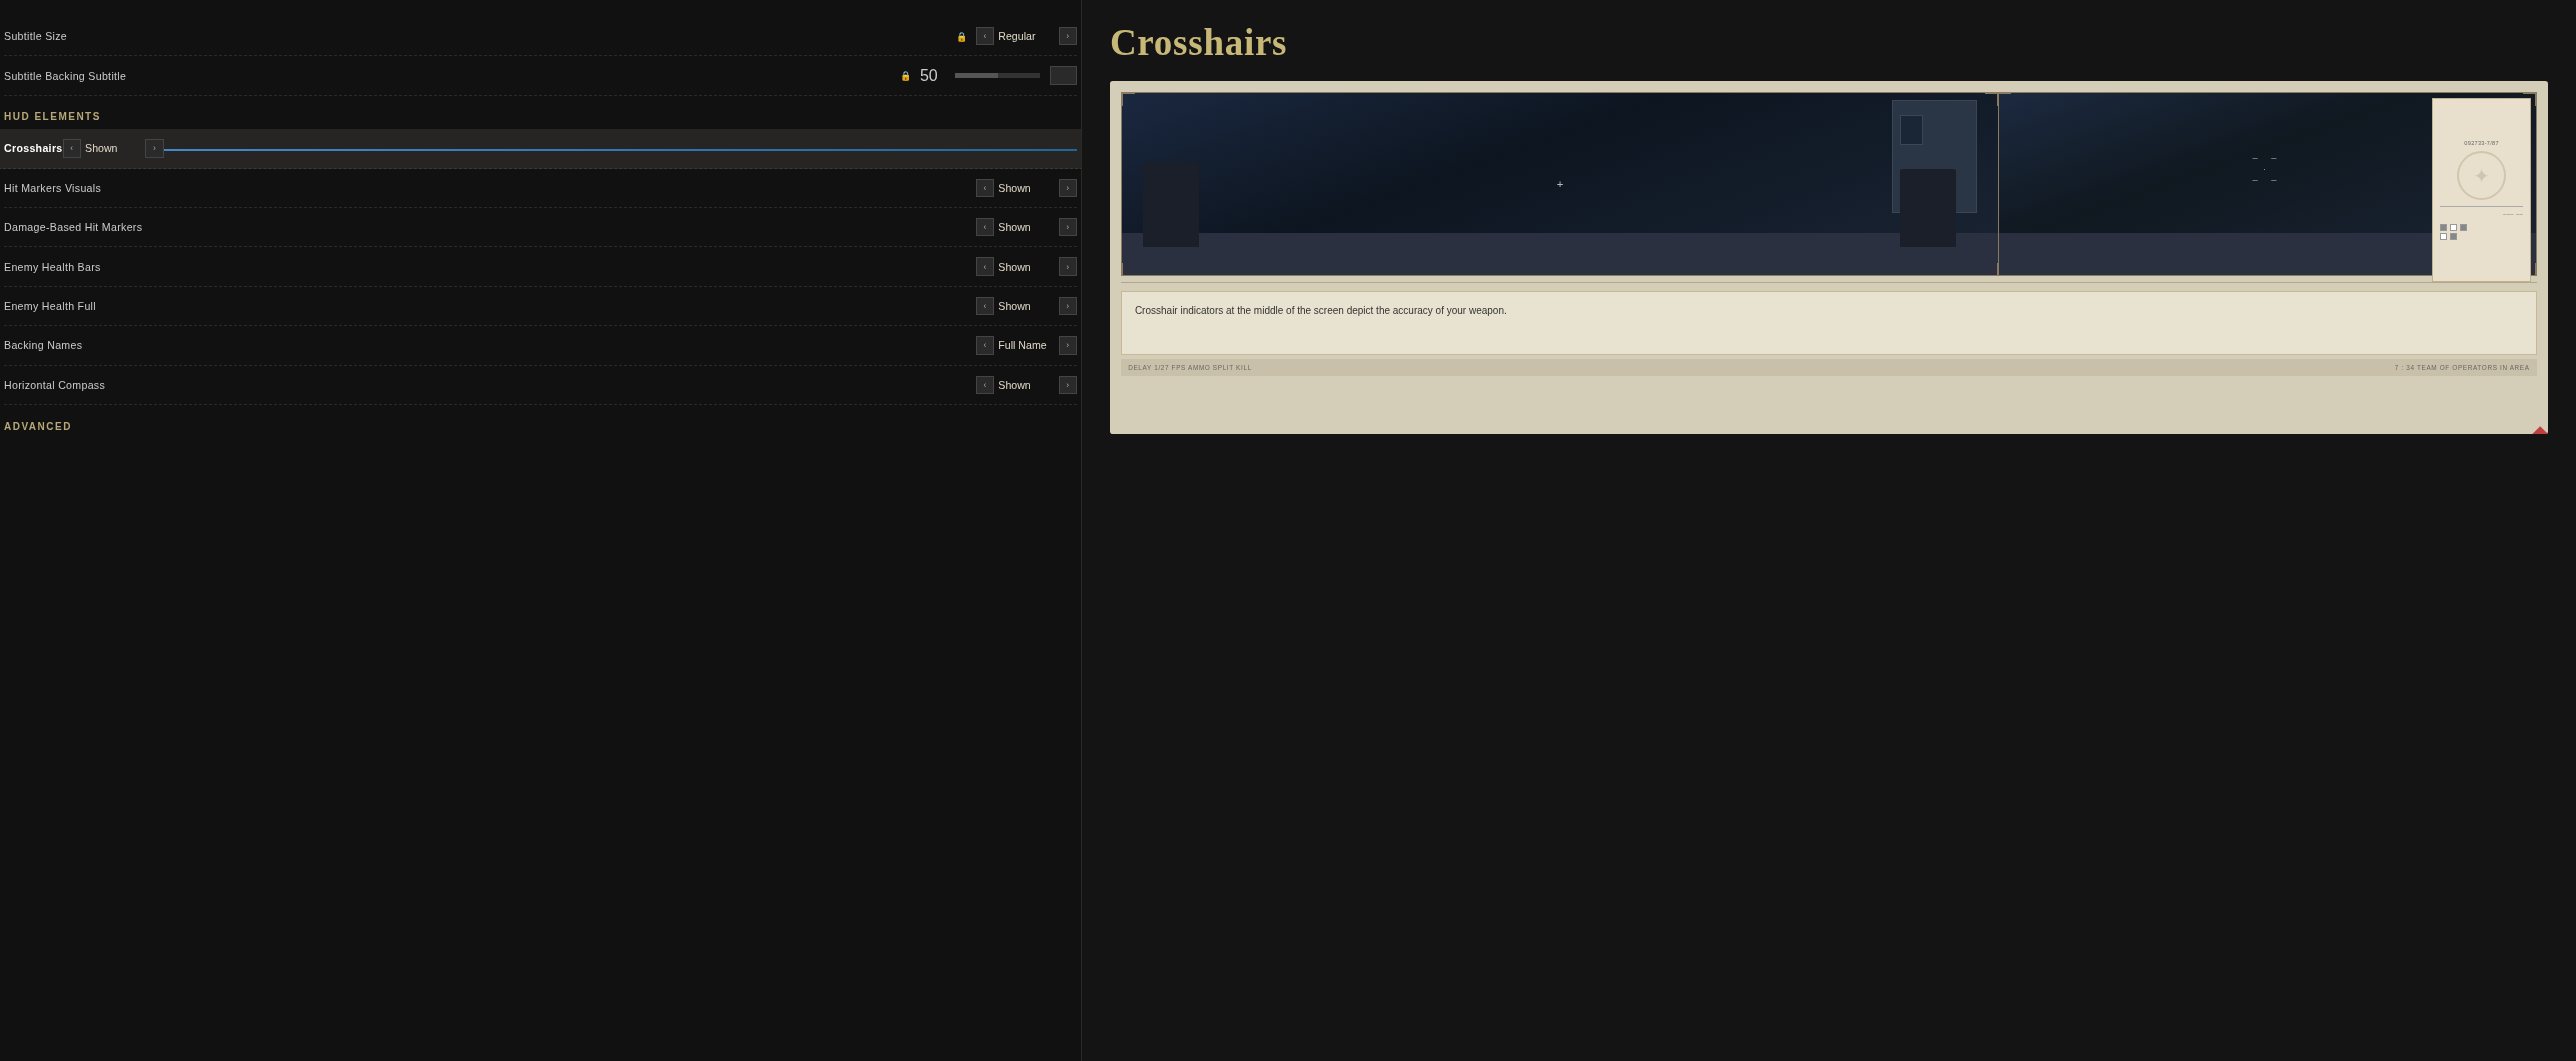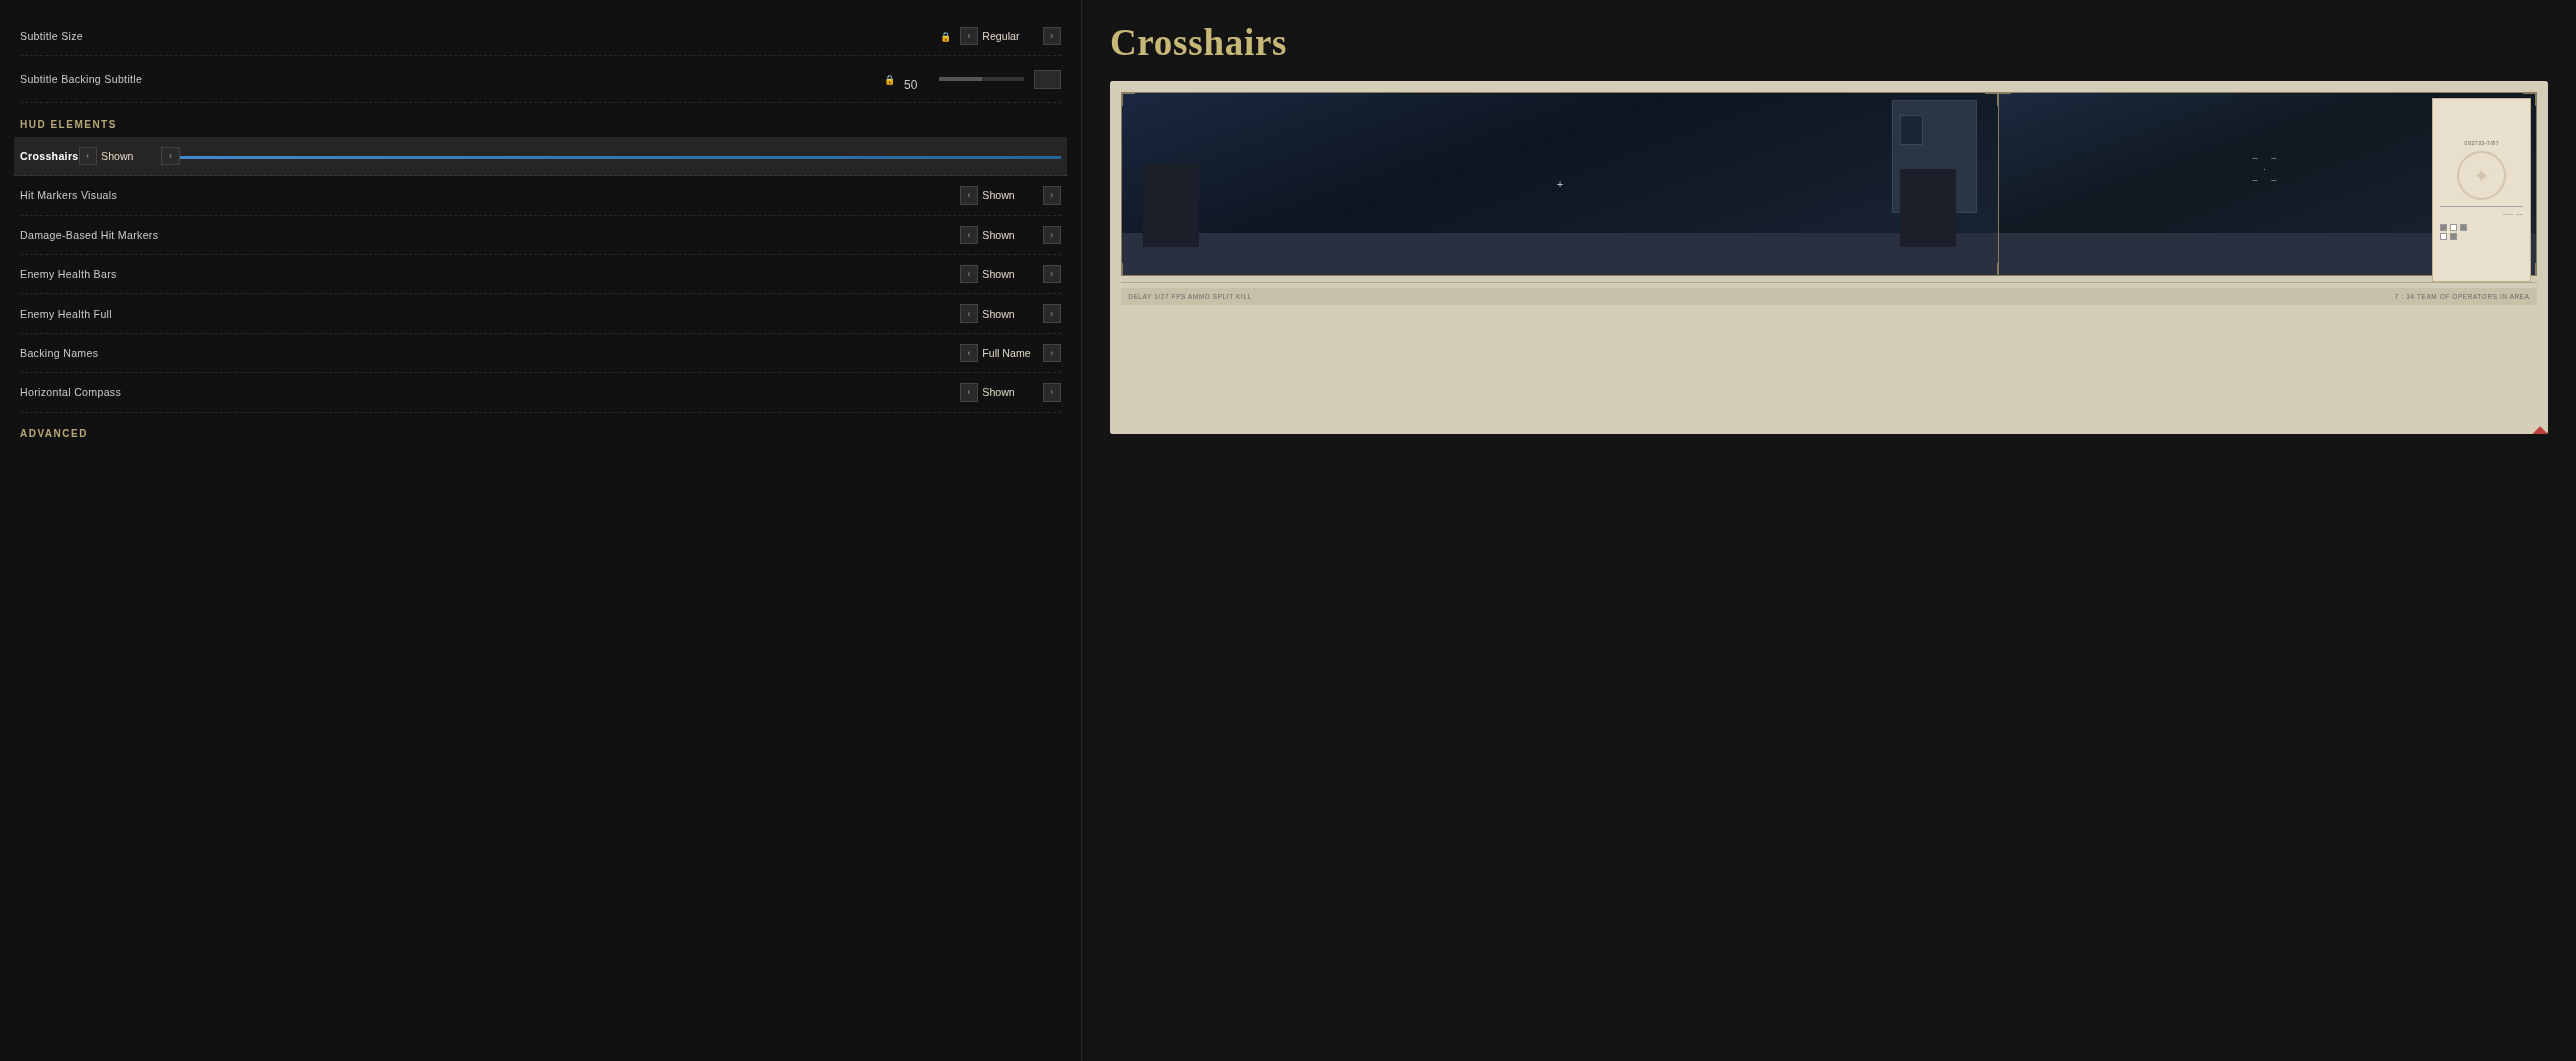"Subtitle Size" .left-panel { padding: 17px 20px -> 17px 4px }
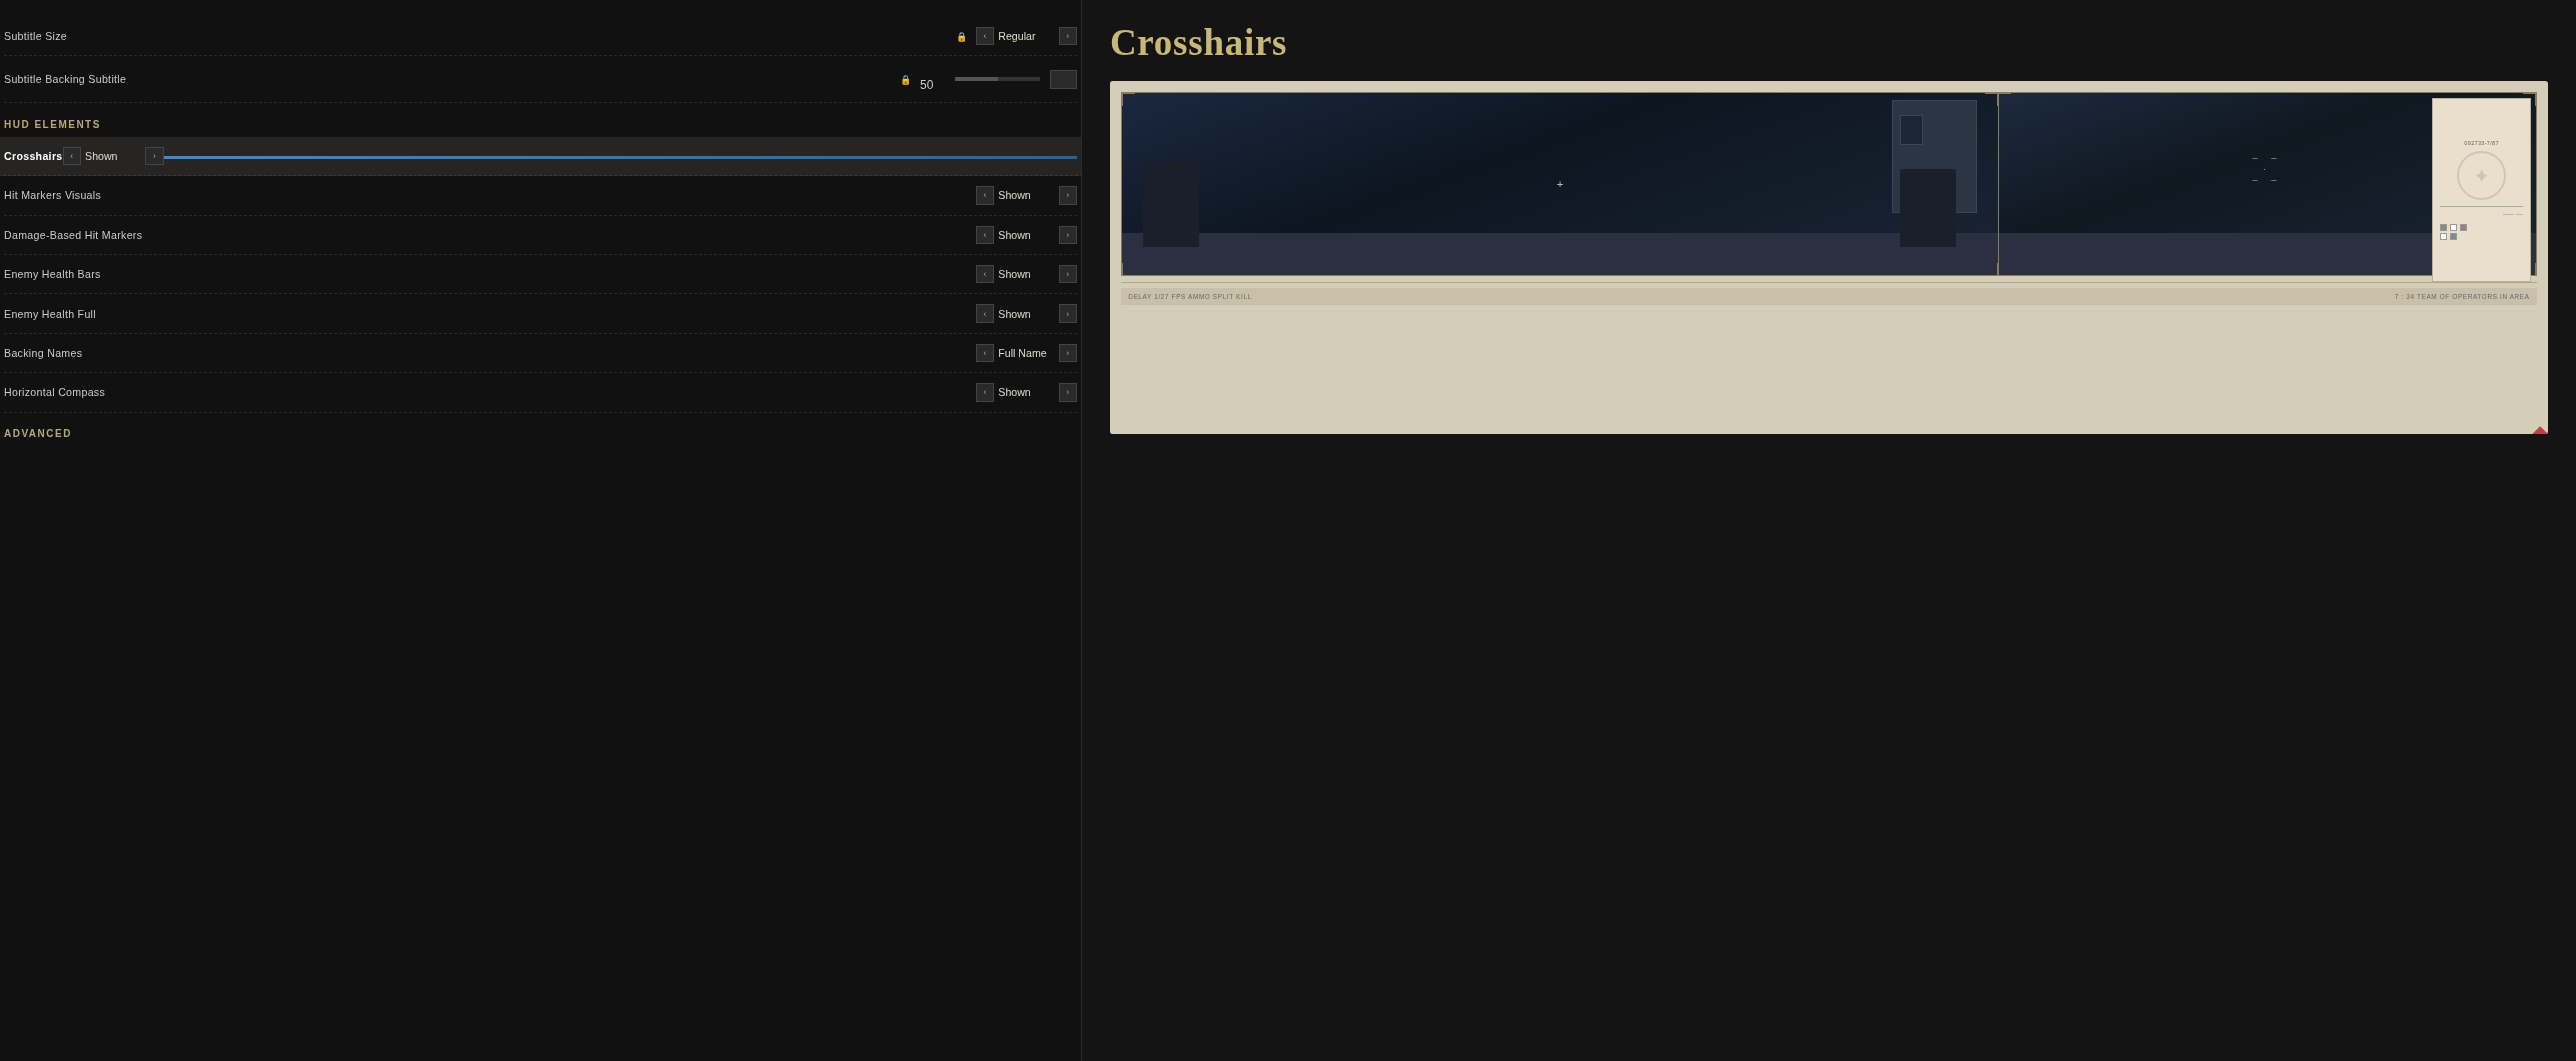"50" .slider-value { font-size: 12px -> 16px; margin-top: 12px -> none }
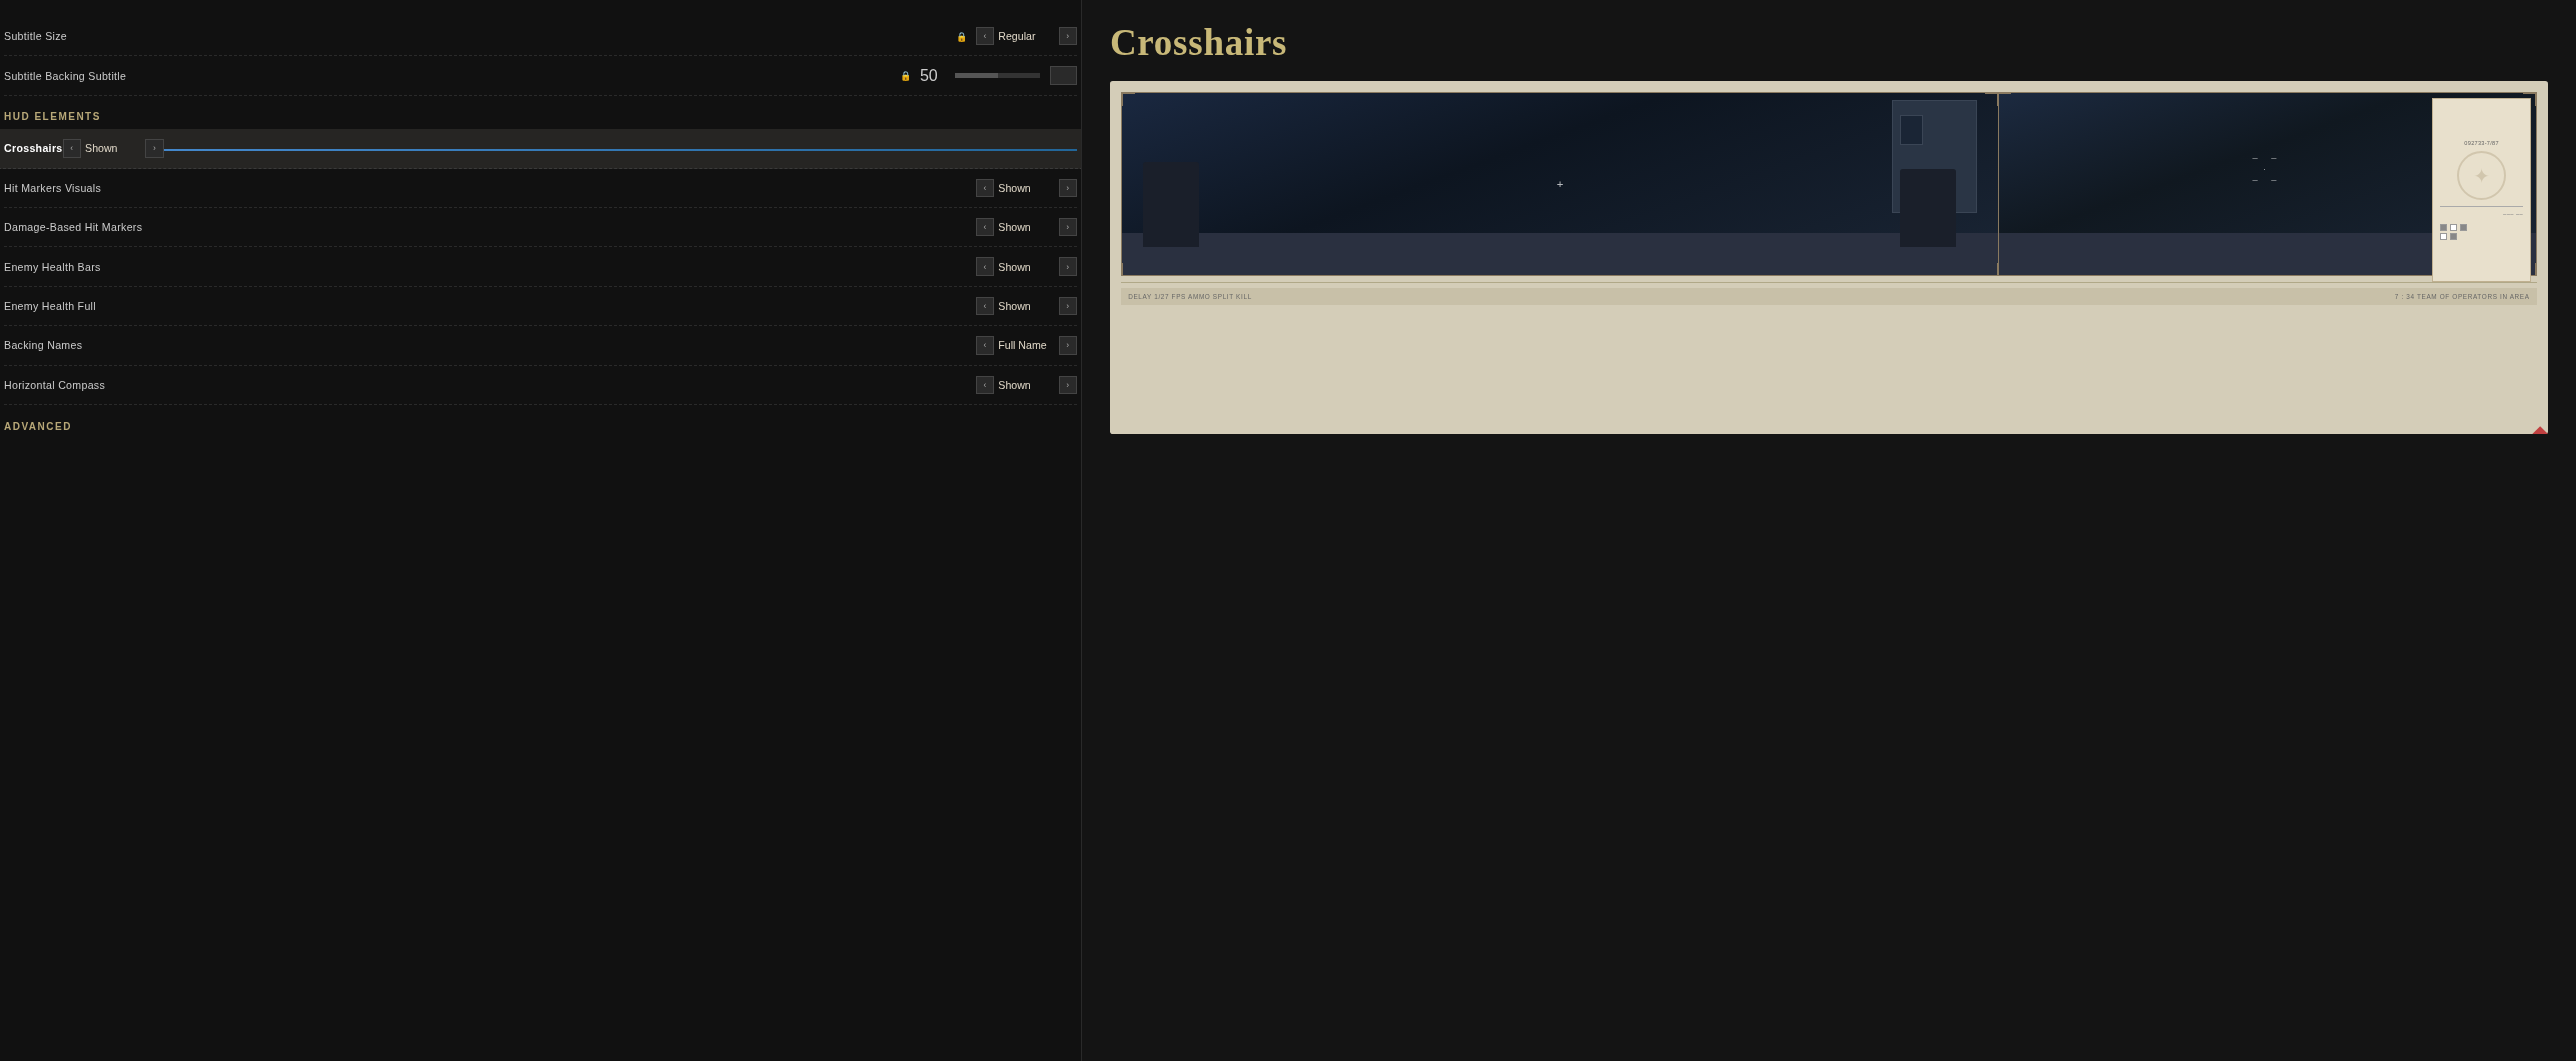"Crosshair indicators at the middle" div.description-box { html: none -> <div> <p>Crosshair indicators at the middle of the screen depict the accuracy of your weapon.</p> </div> }
